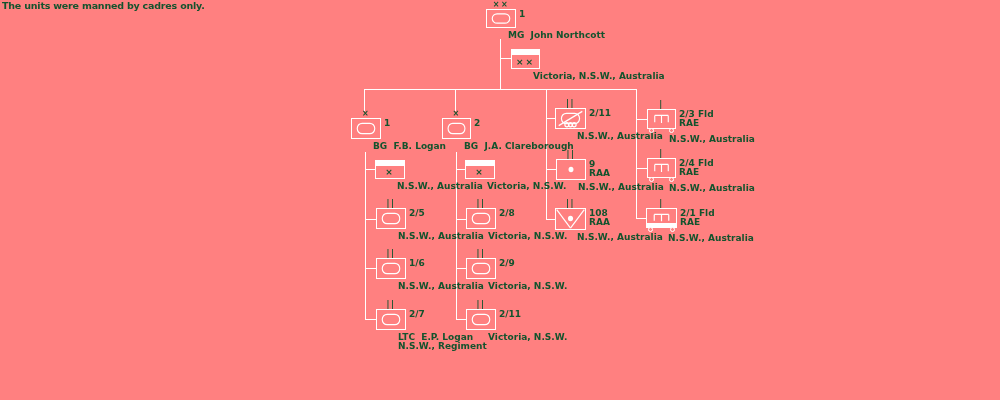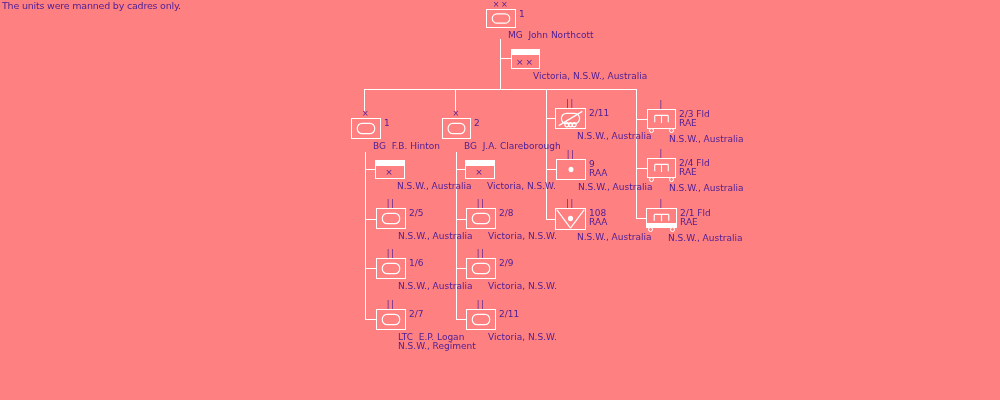"The units were manned by" .canvas { color: #4c1d95 -> #14532d; font-weight: normal -> bold }
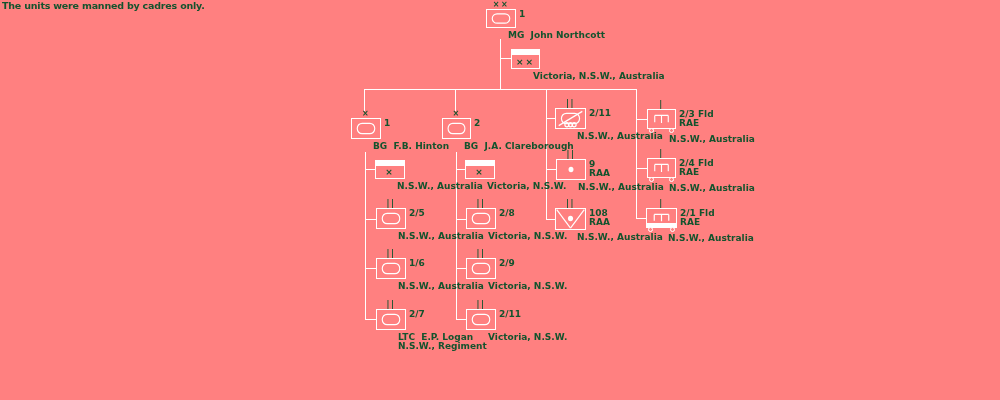"BG F.B. Hinton" div.label { text: Hinton -> Logan }
